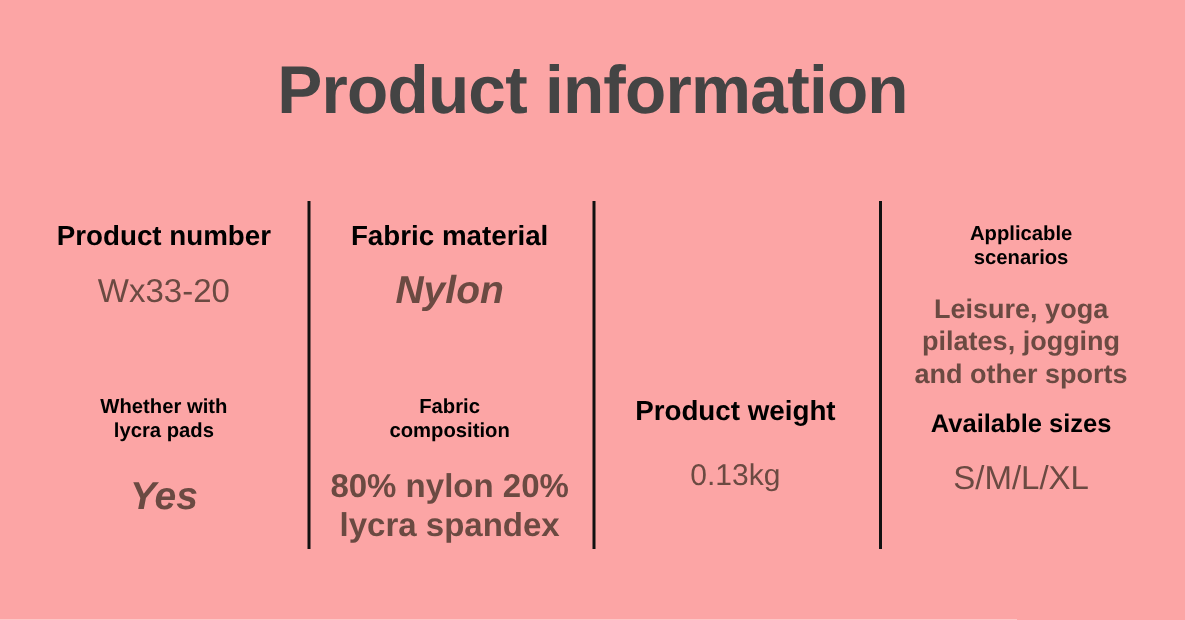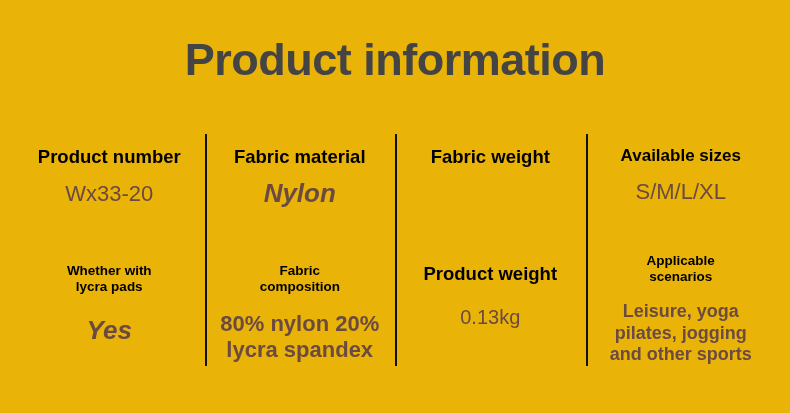"Product information" .page { background: #eab308 -> #fca5a5 }
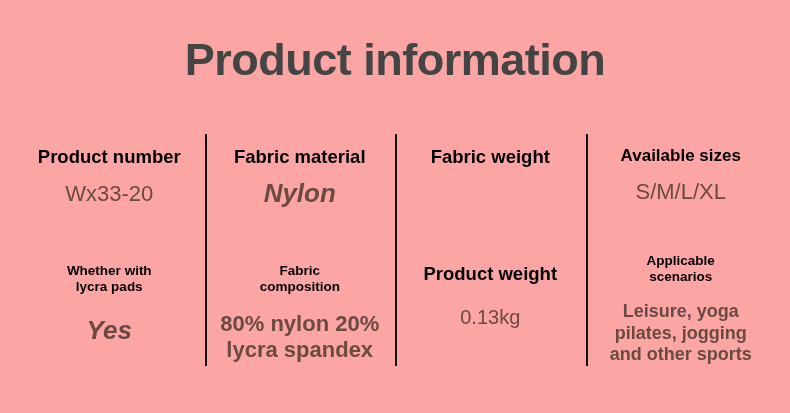"Fabric weight" div.hdr { html: <div>Fabric weight</div> -> none }
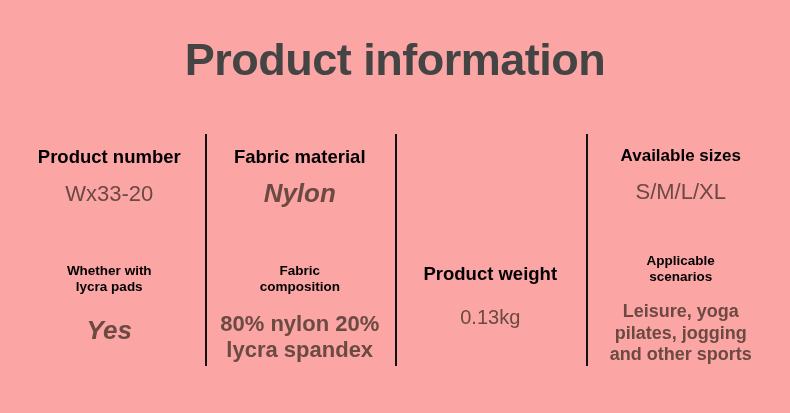"Available sizes" div.cell { order: before "Applicable" -> after "Applicable" }
